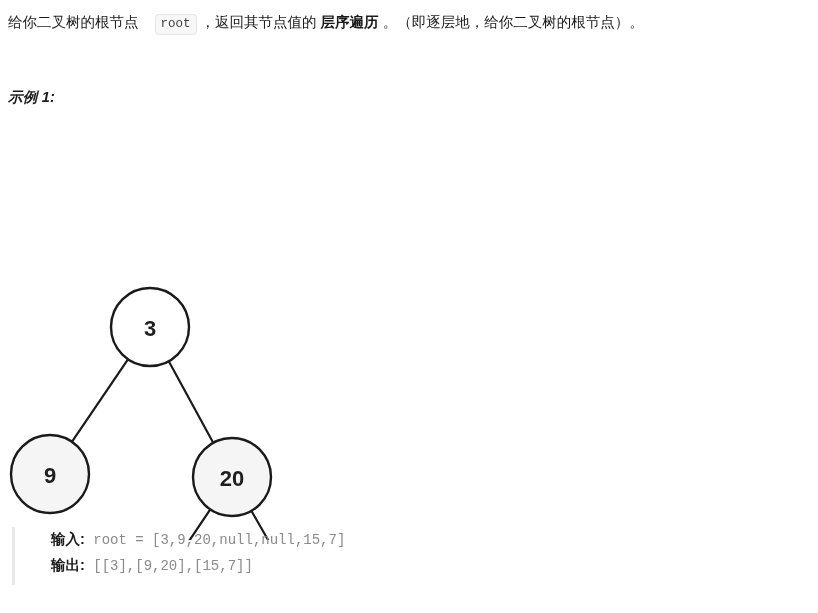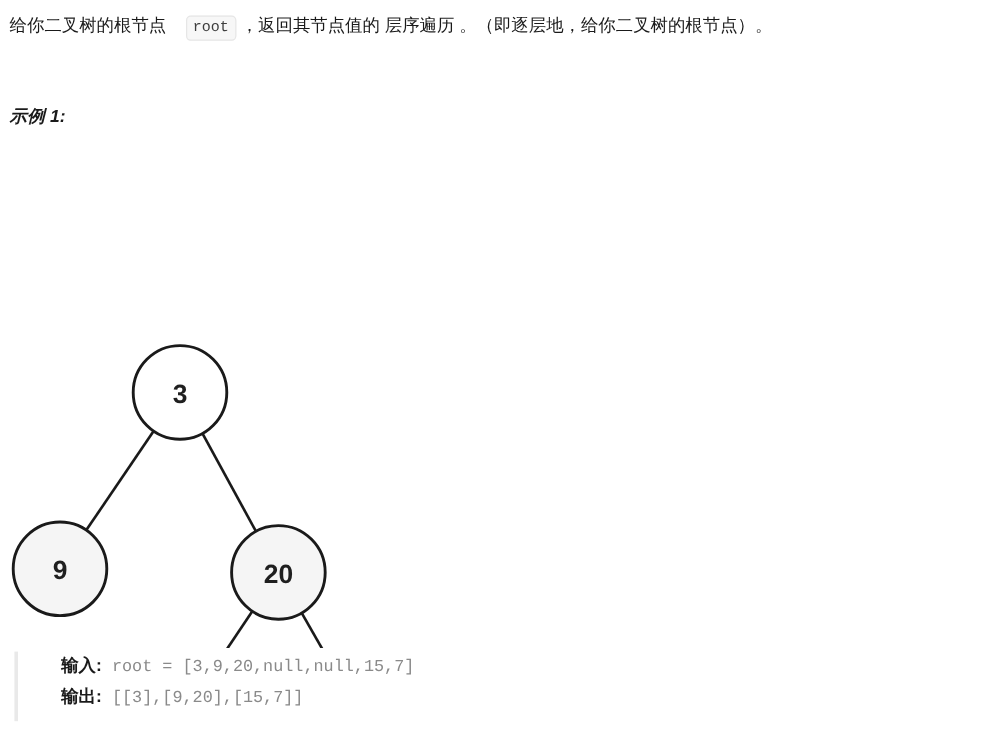"层序遍历" .statement .bold { font-weight: 400 -> 700 }
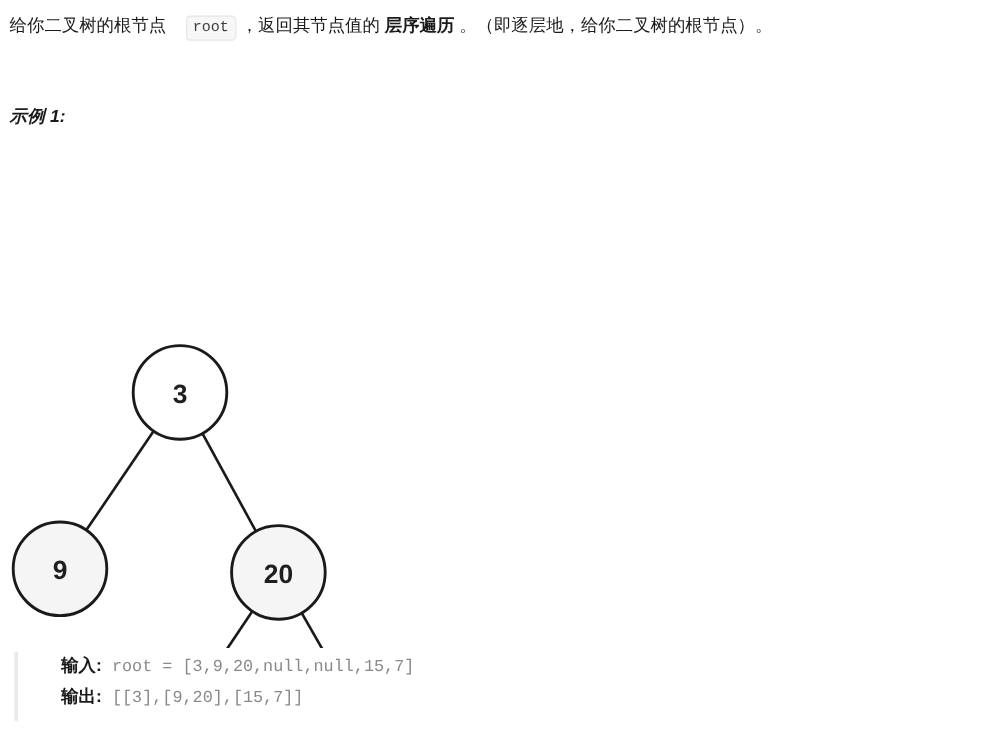"输入: root = [3,9,20,null,null,15,7]" .io-block { top: 543px -> 527px }
